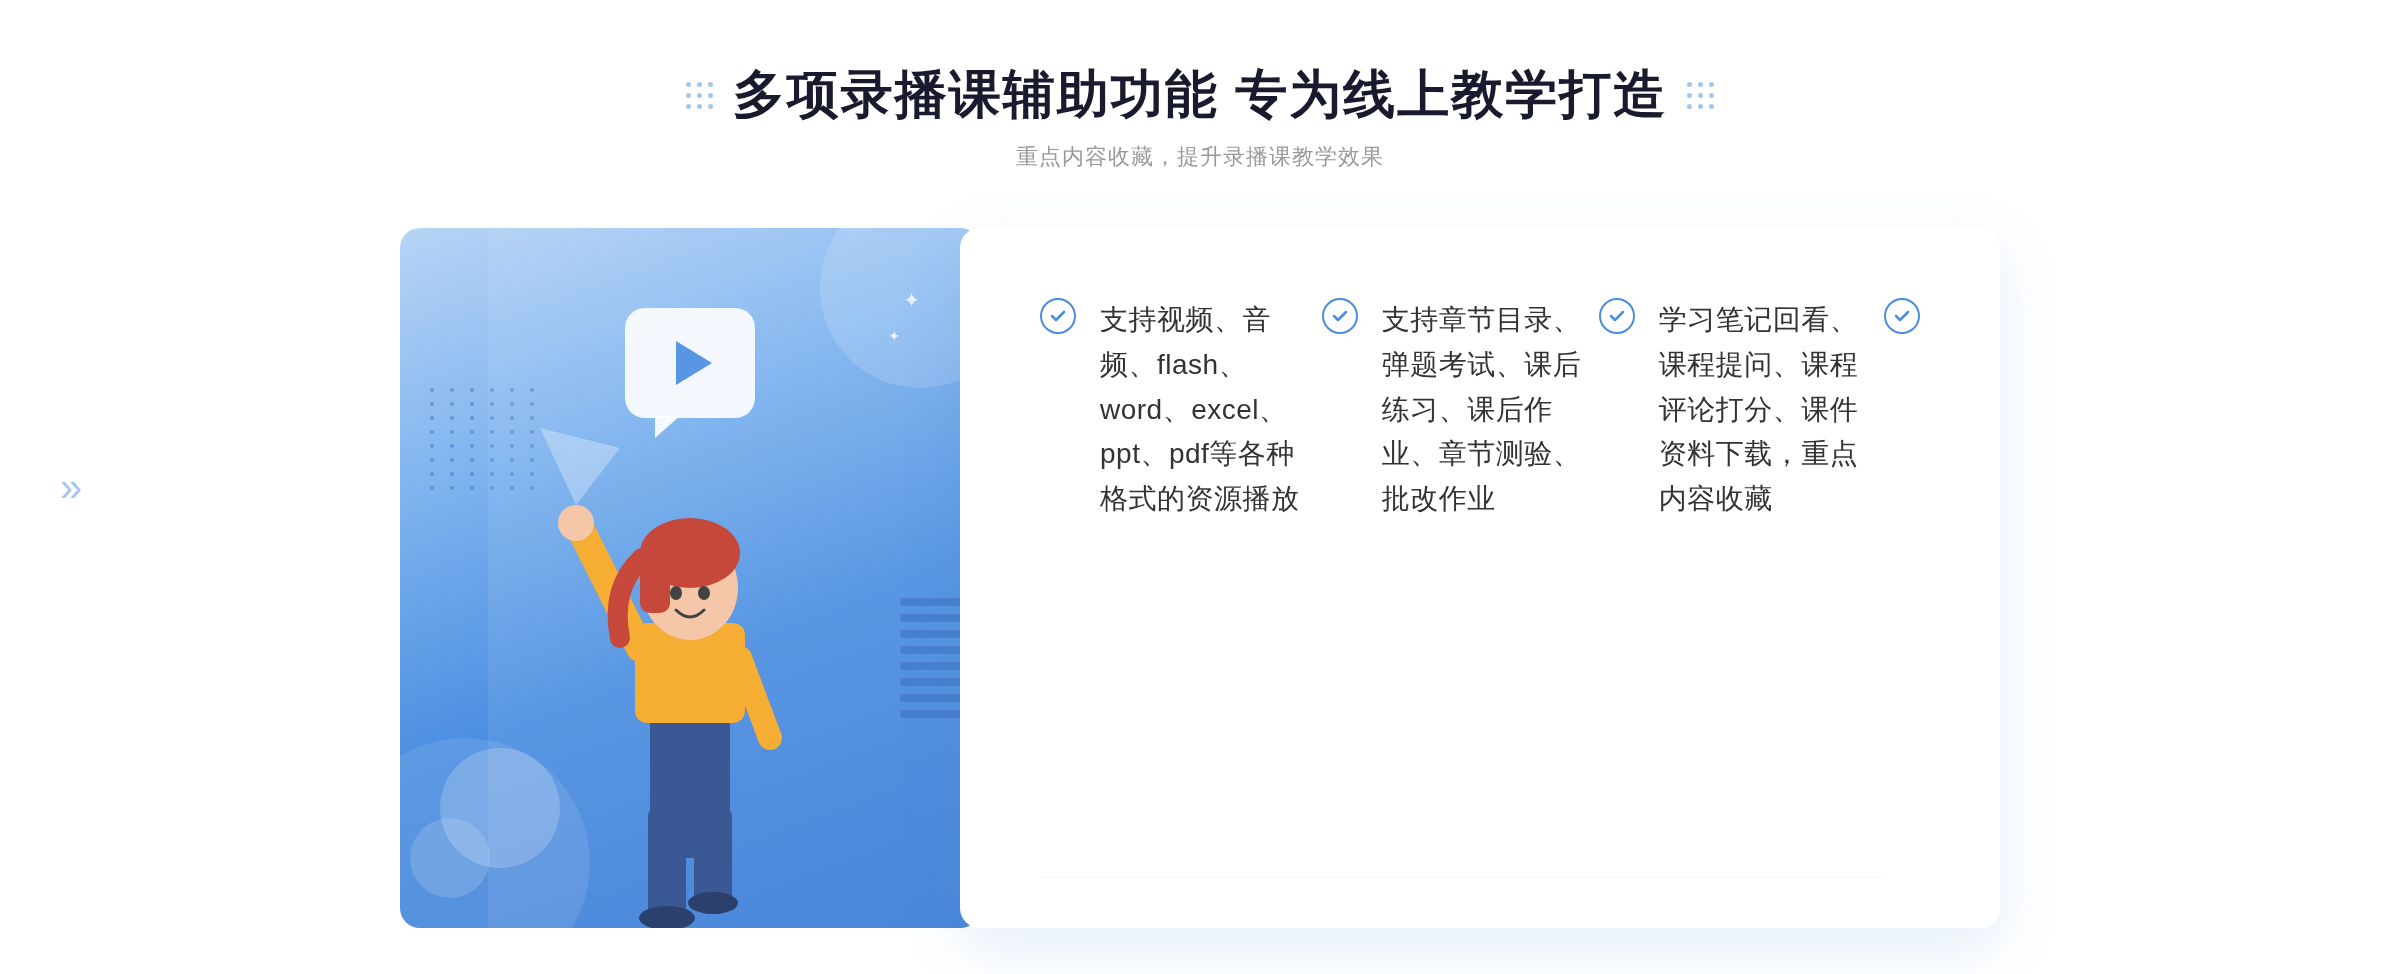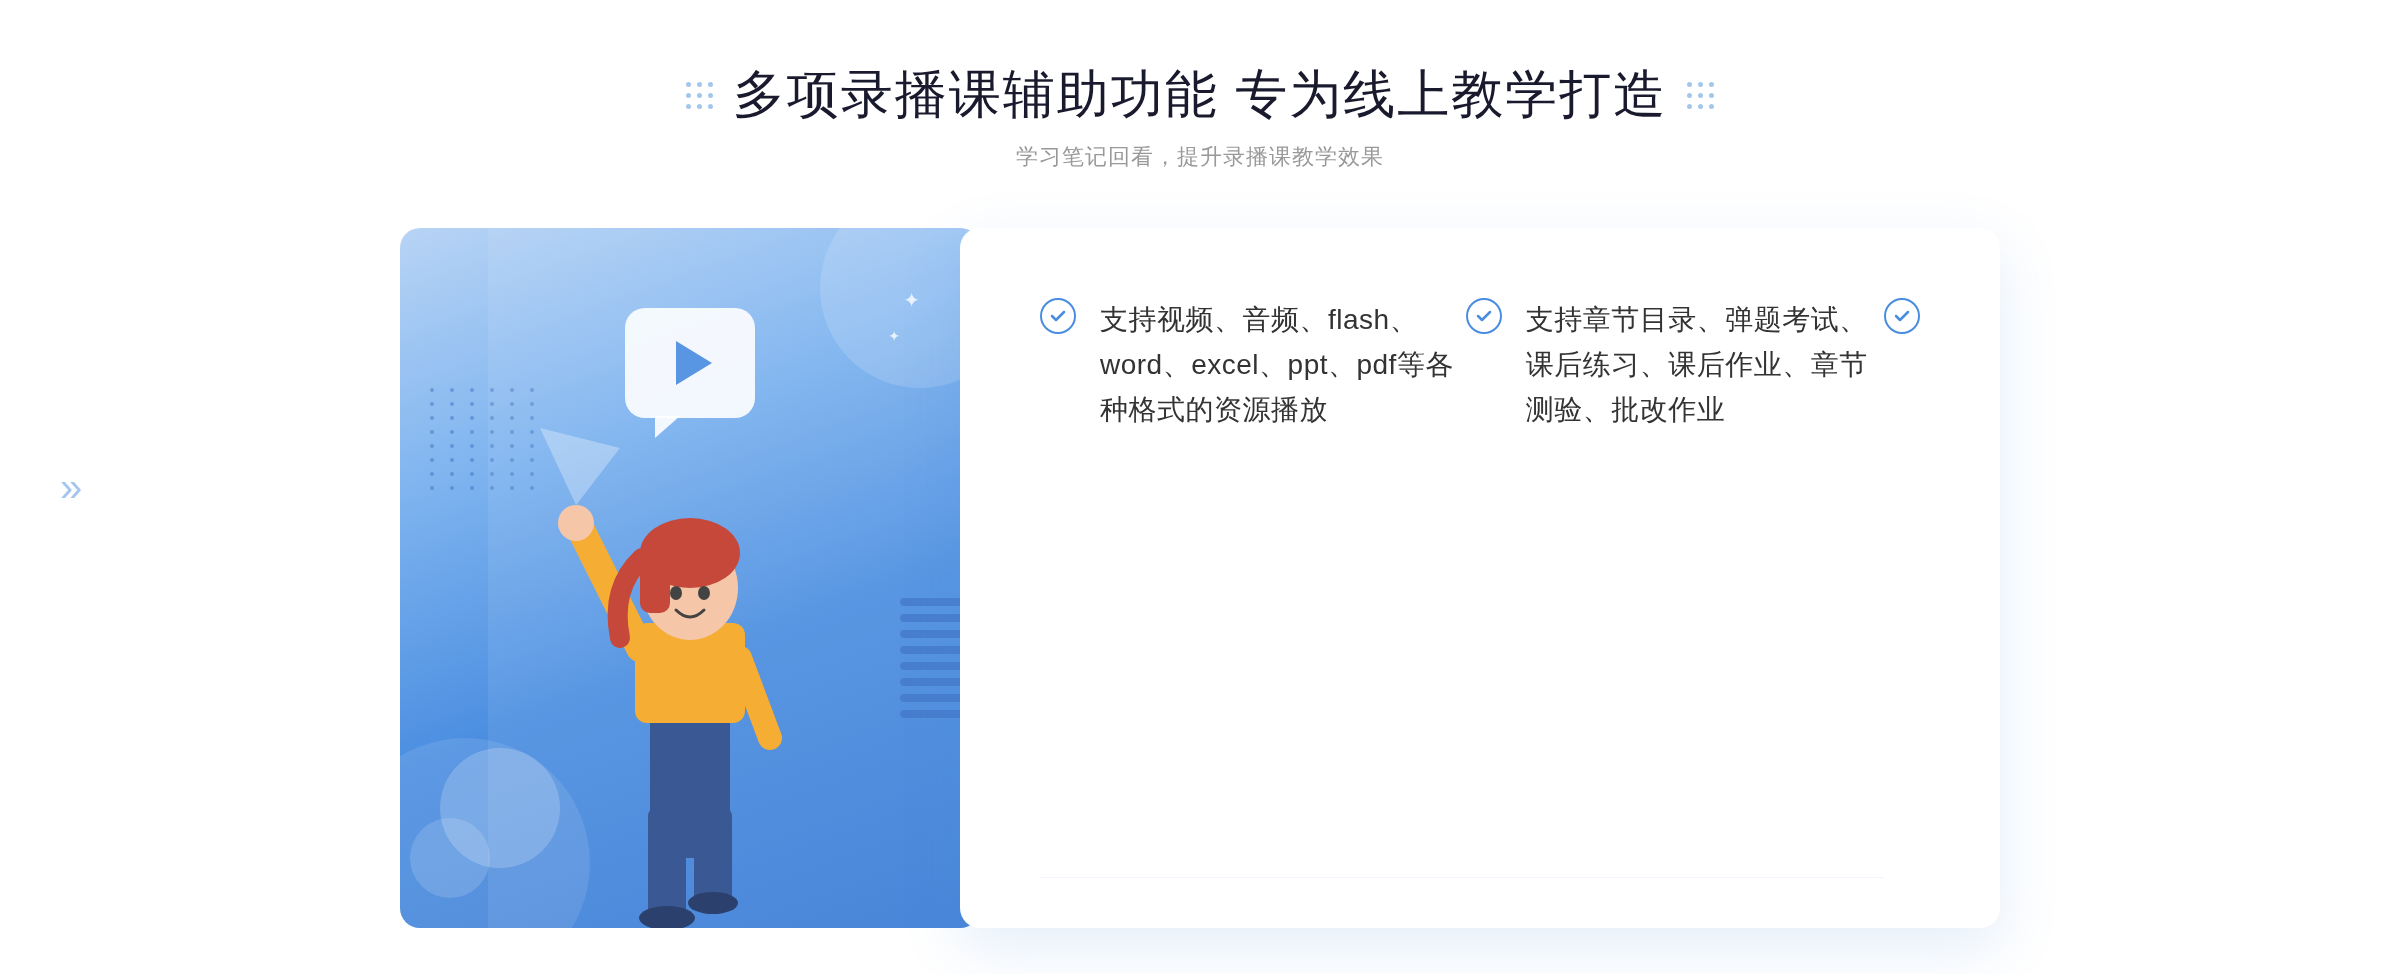"多项录播课辅助功能 专为线上教学打造" .header-title { font-weight: 400 -> 700 }
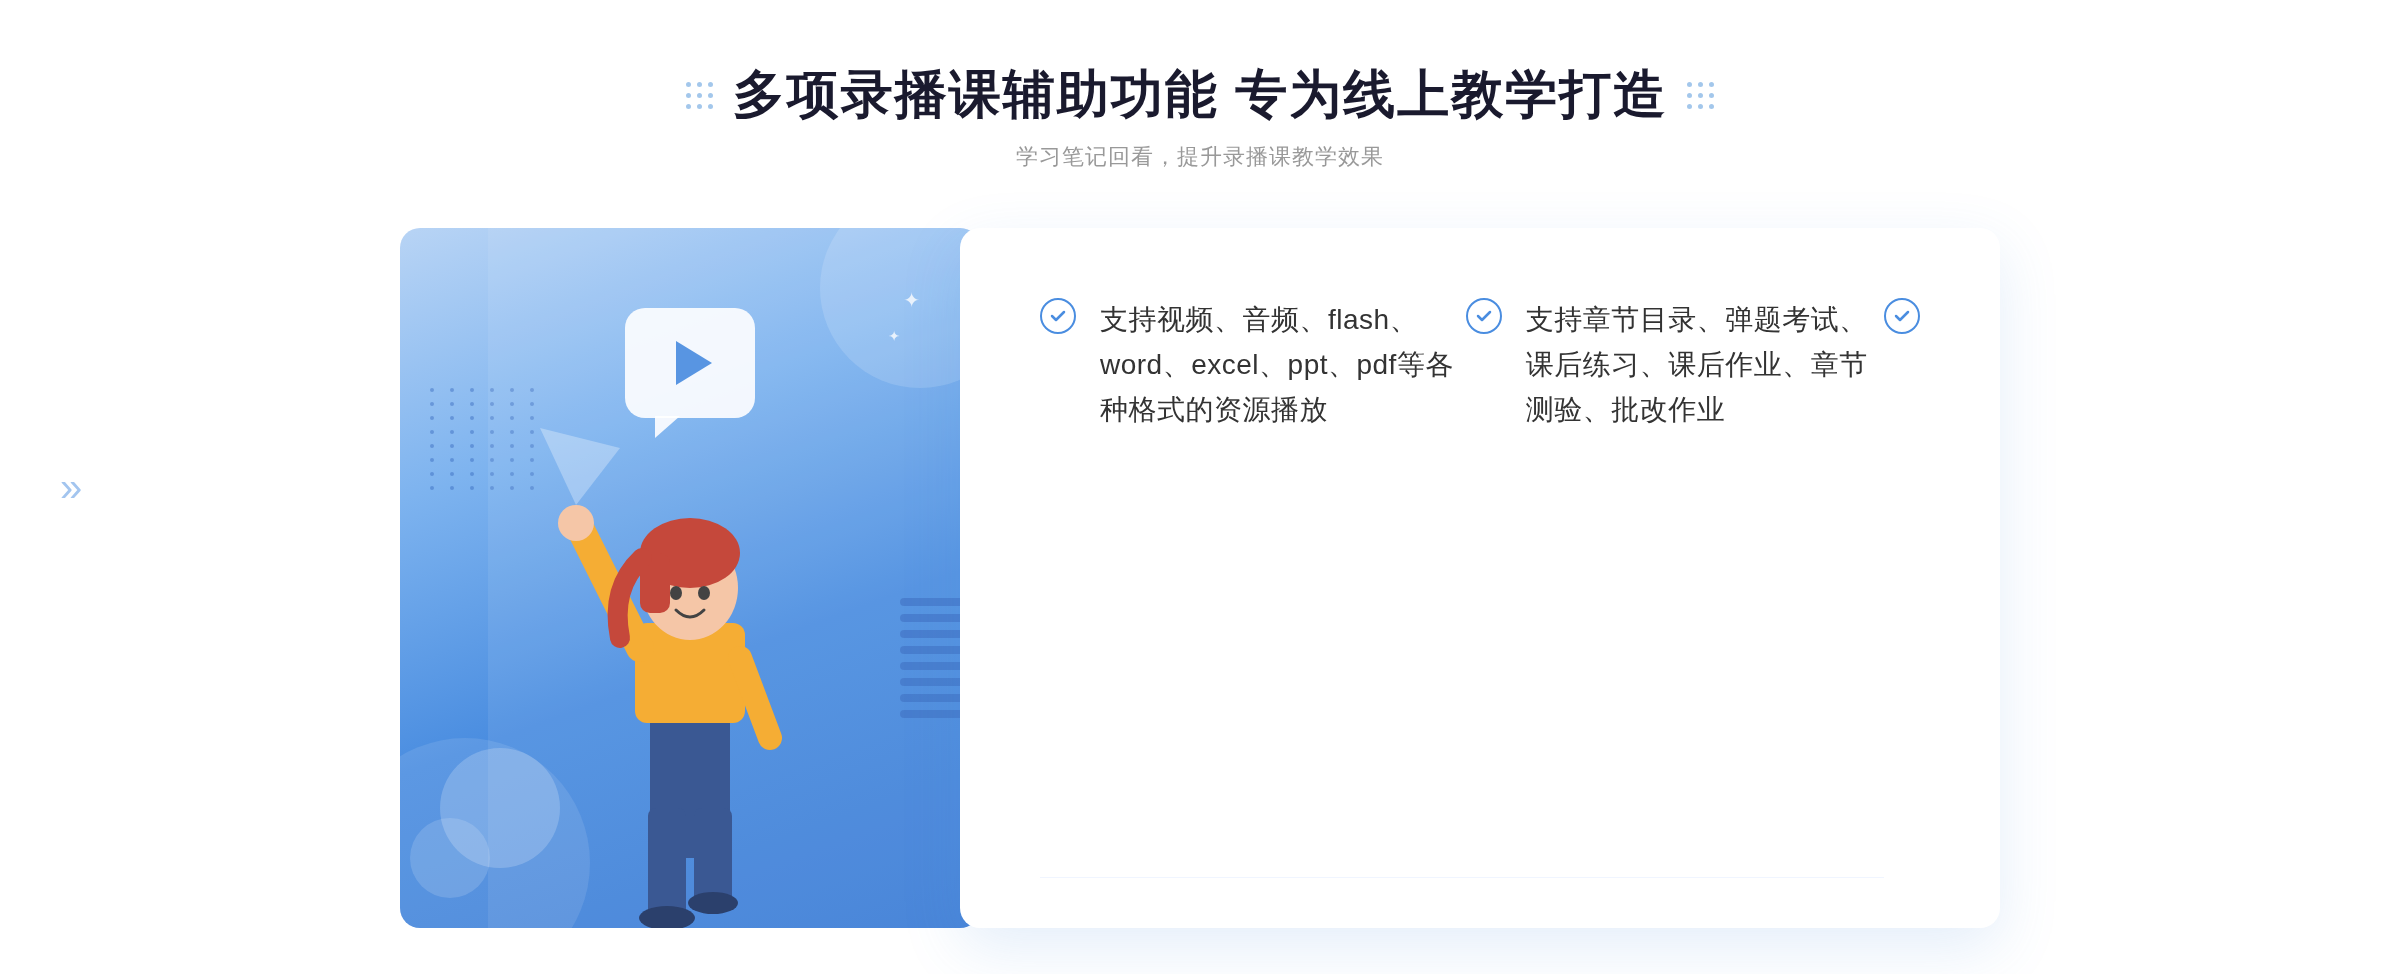"学习笔记回看，提升录播课教学效果" div.header-subtitle { text: 学习笔记回看 -> 重点内容收藏 }
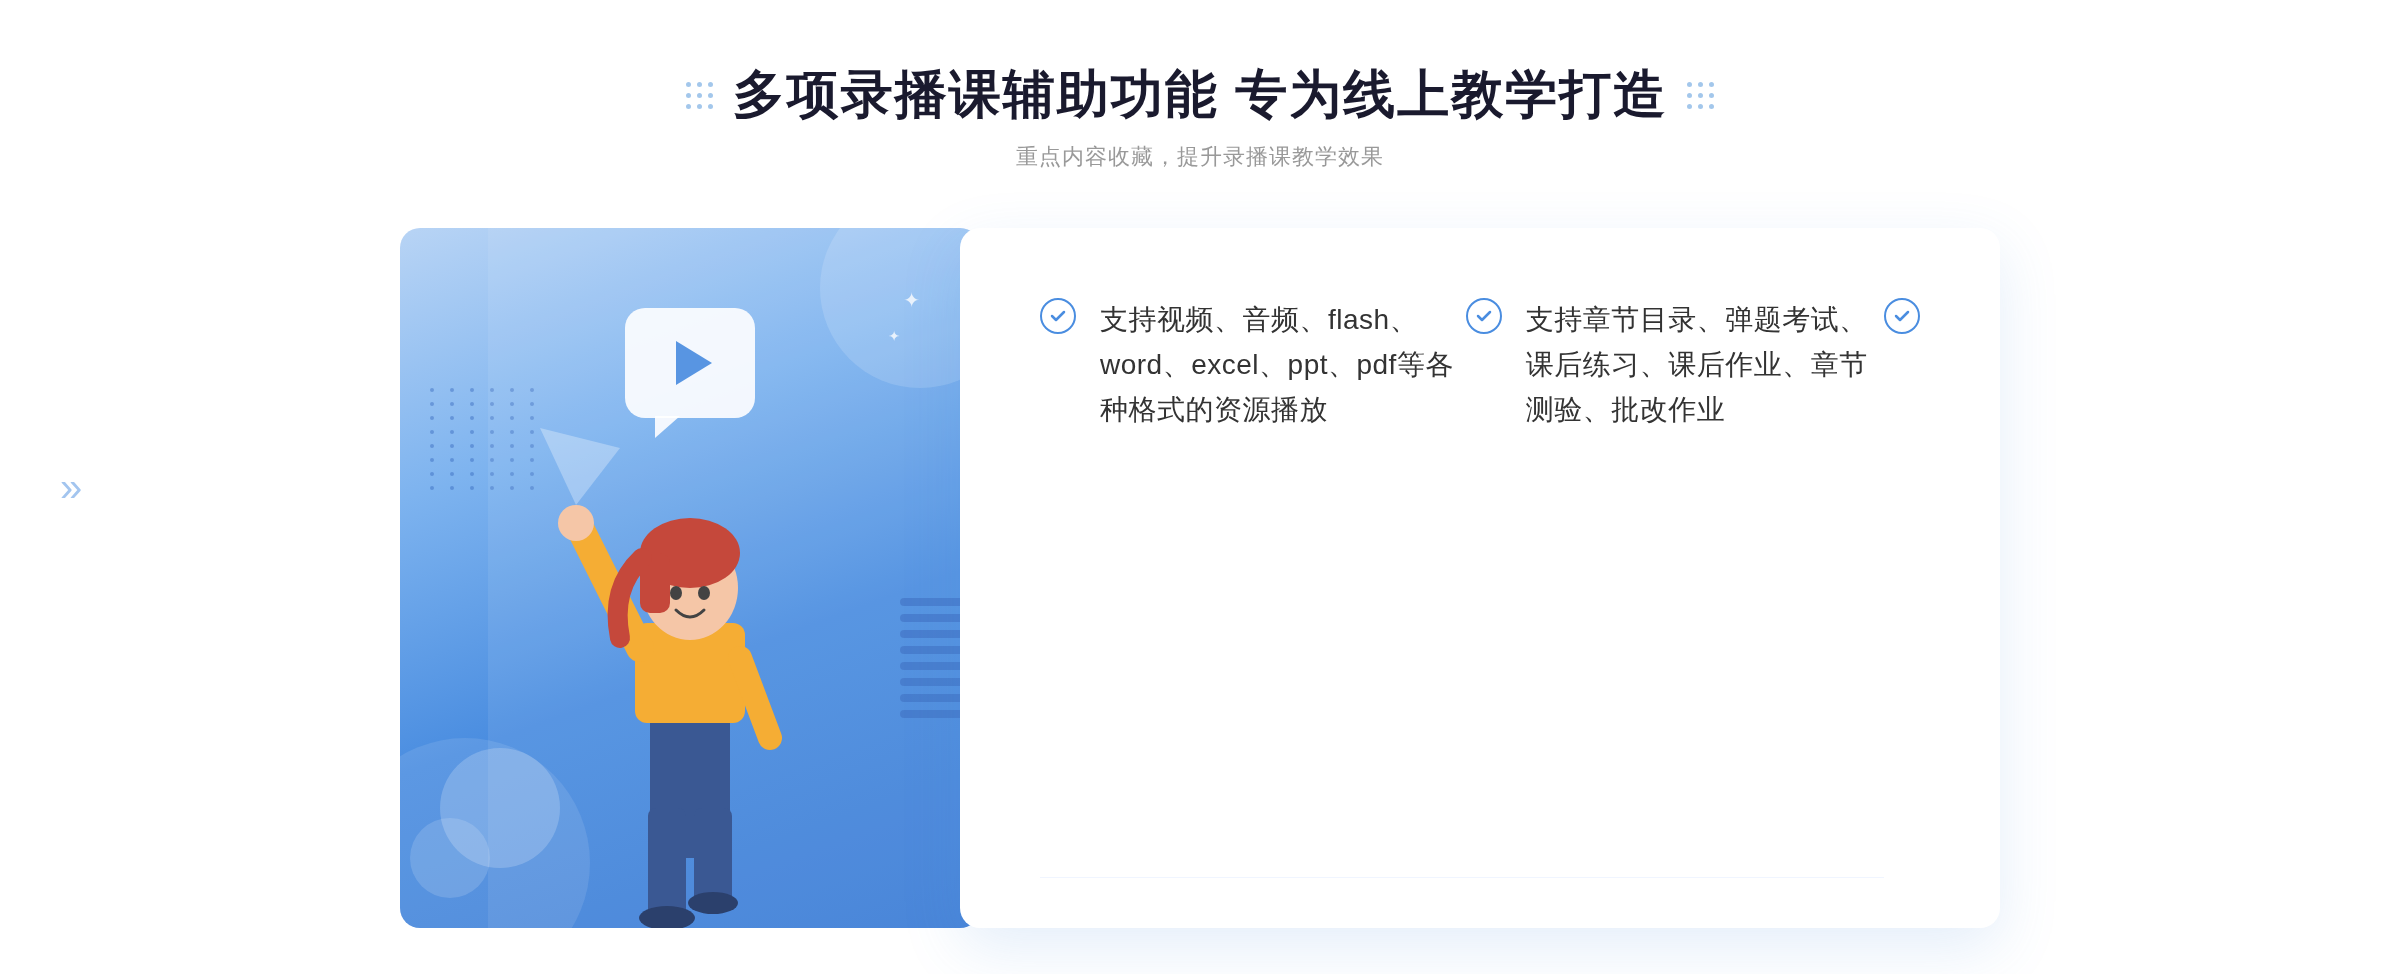"学习笔记回看、课程提问、课程评论打分、课件资料下载，重点内容收藏" div.feature-item { html: none -> <div> <div> <svg> <path></path> </svg> </div> <span>学习笔记回看、课程提问、课程评论打分、课件资料下载，重点内容收藏</span> </div> }
